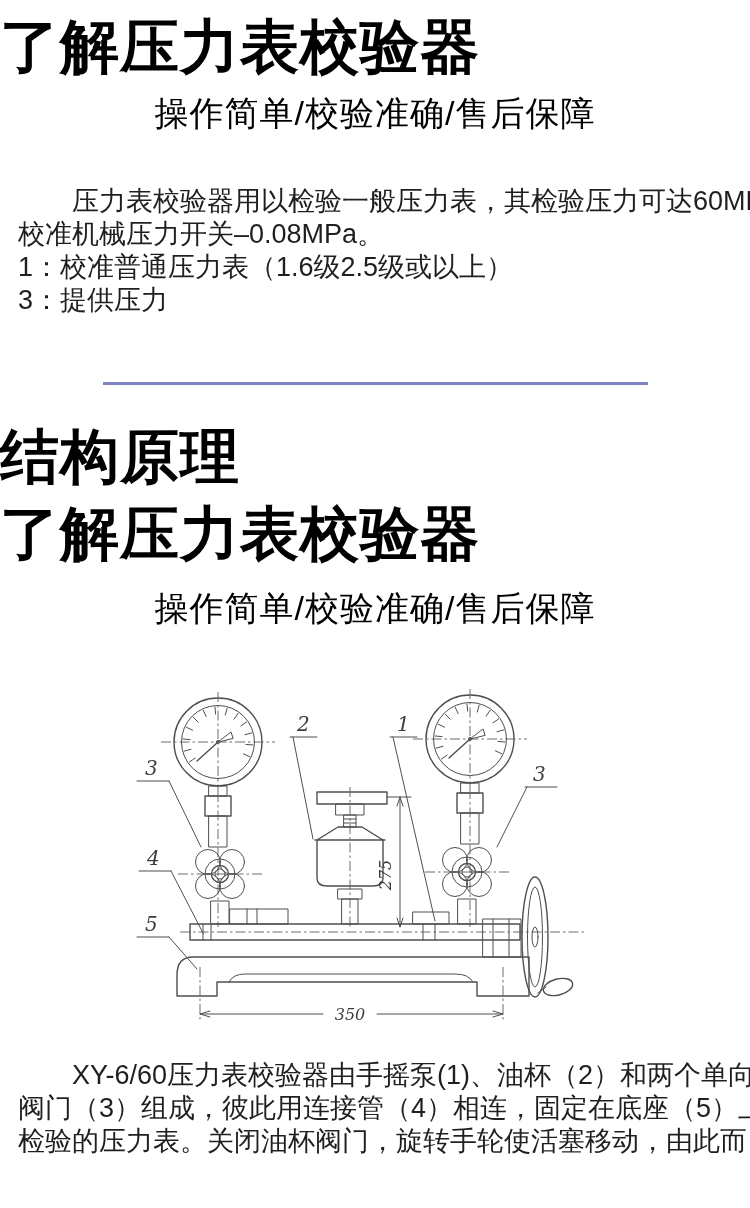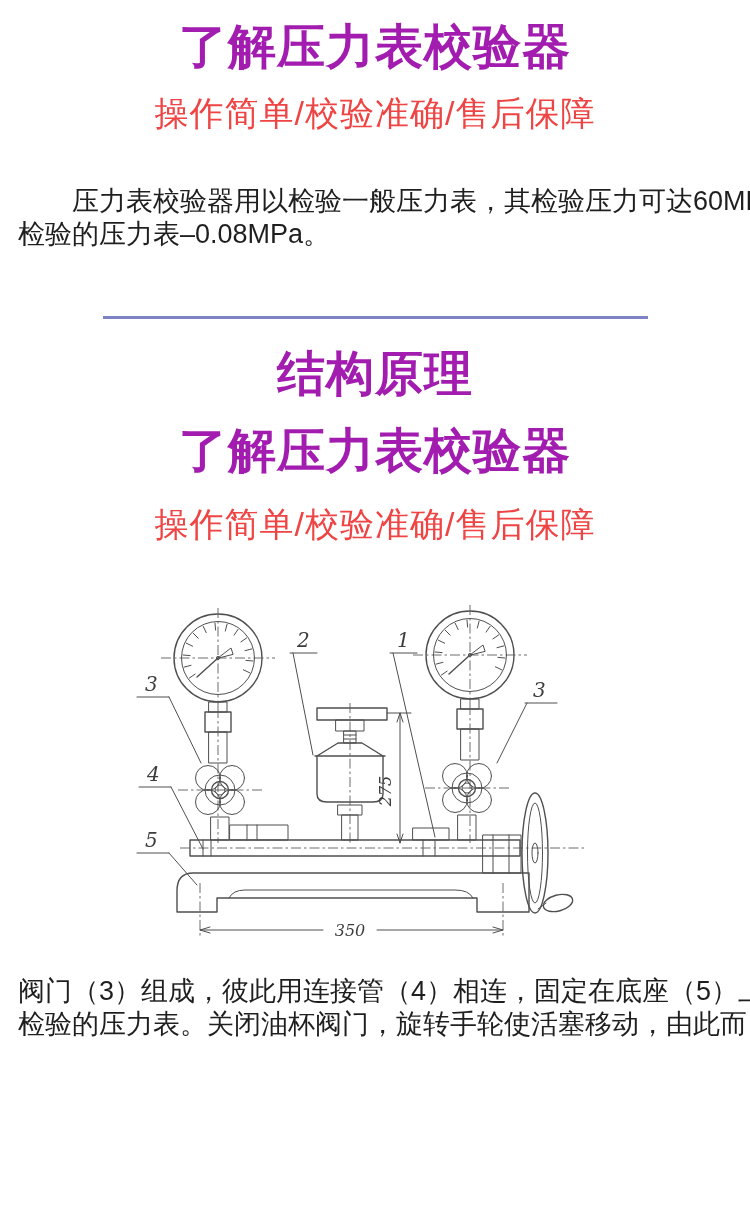"了解压力表校验器" .title { color: #a21caf -> #000000; font-size: 48px -> 59px; text-align: center -> left }
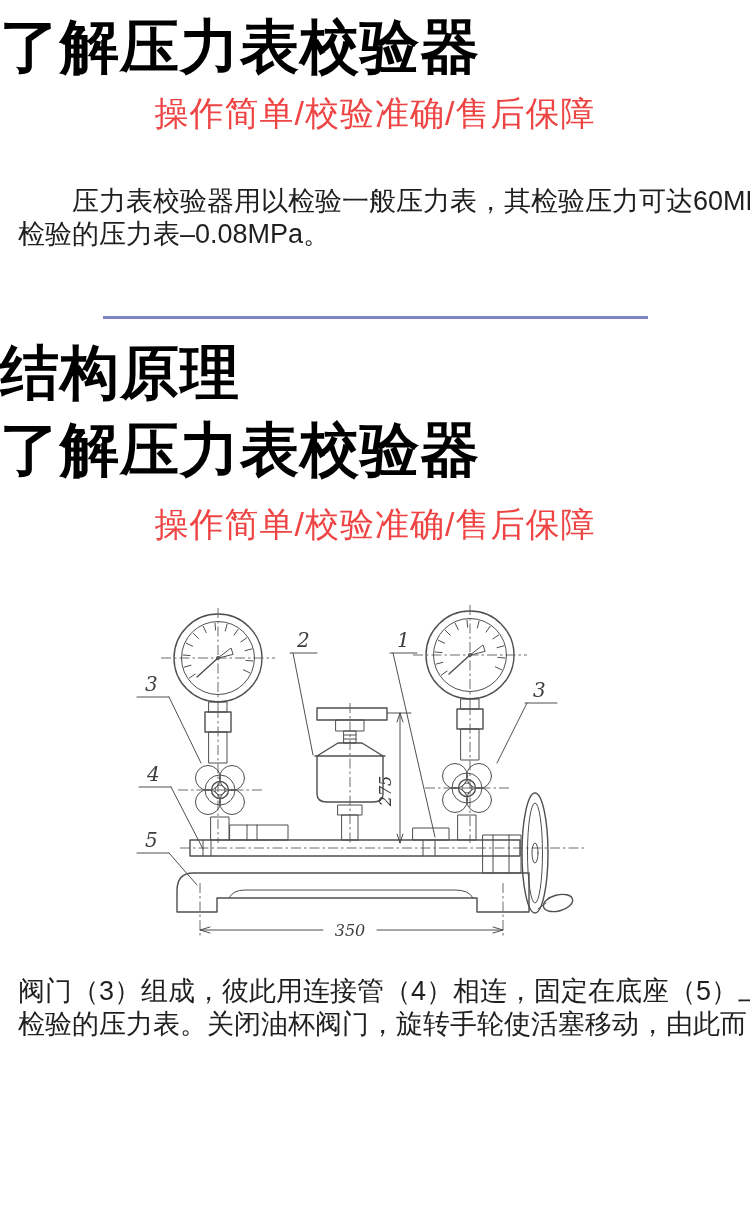"操作简单/校验准确/售后保障" .subtitle { color: #ef4444 -> #000000 }
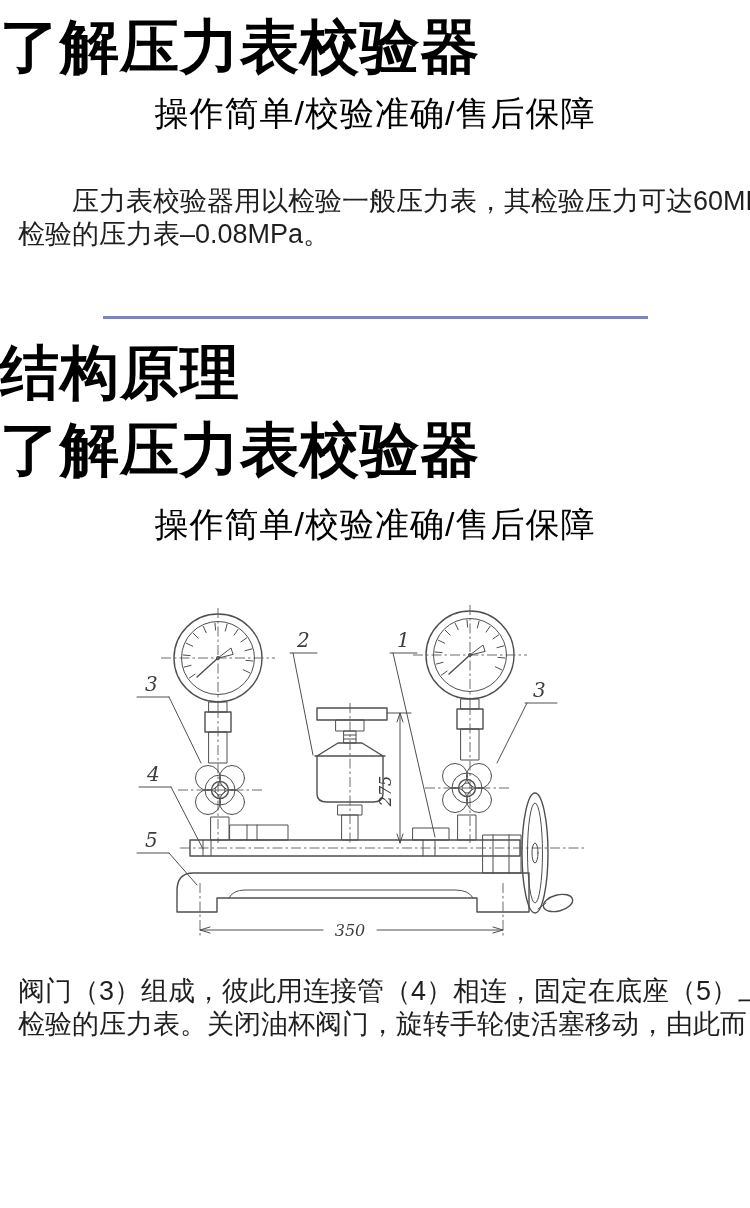"检验的压力表–0.08MPa。" div.line { text: 检验的压力表 -> 校准机械压力开关 }
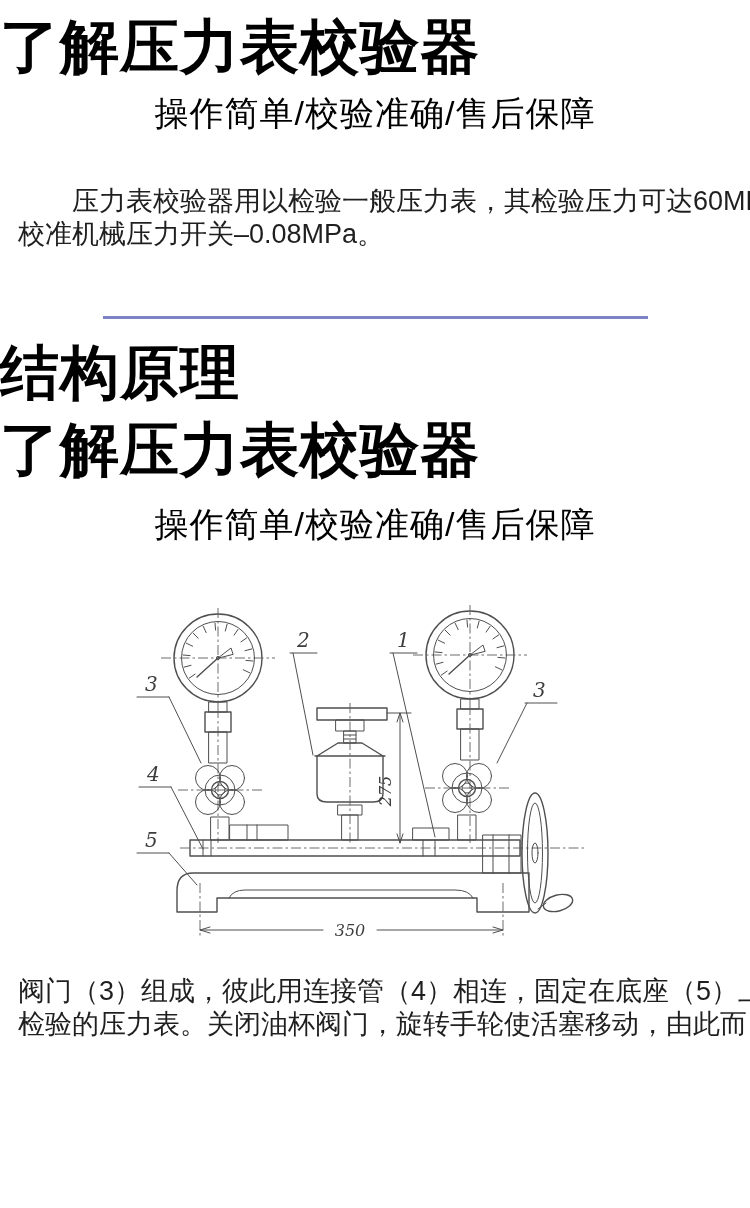"1：校准普通压力表（1.6级2.5级或以上）" div.line { html: none -> <div>1：校准普通压力表（1.6级2.5级或以上）</div> }
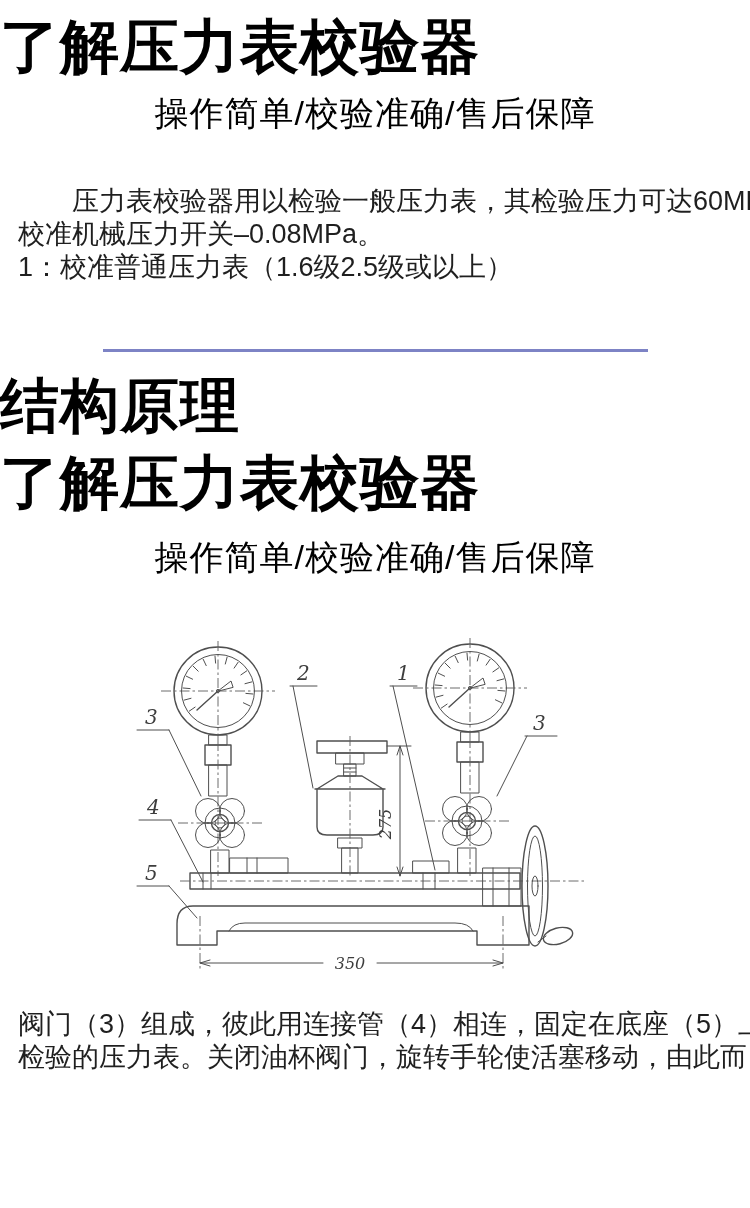"3：提供压力" div.line { html: none -> <div>3：提供压力</div> }
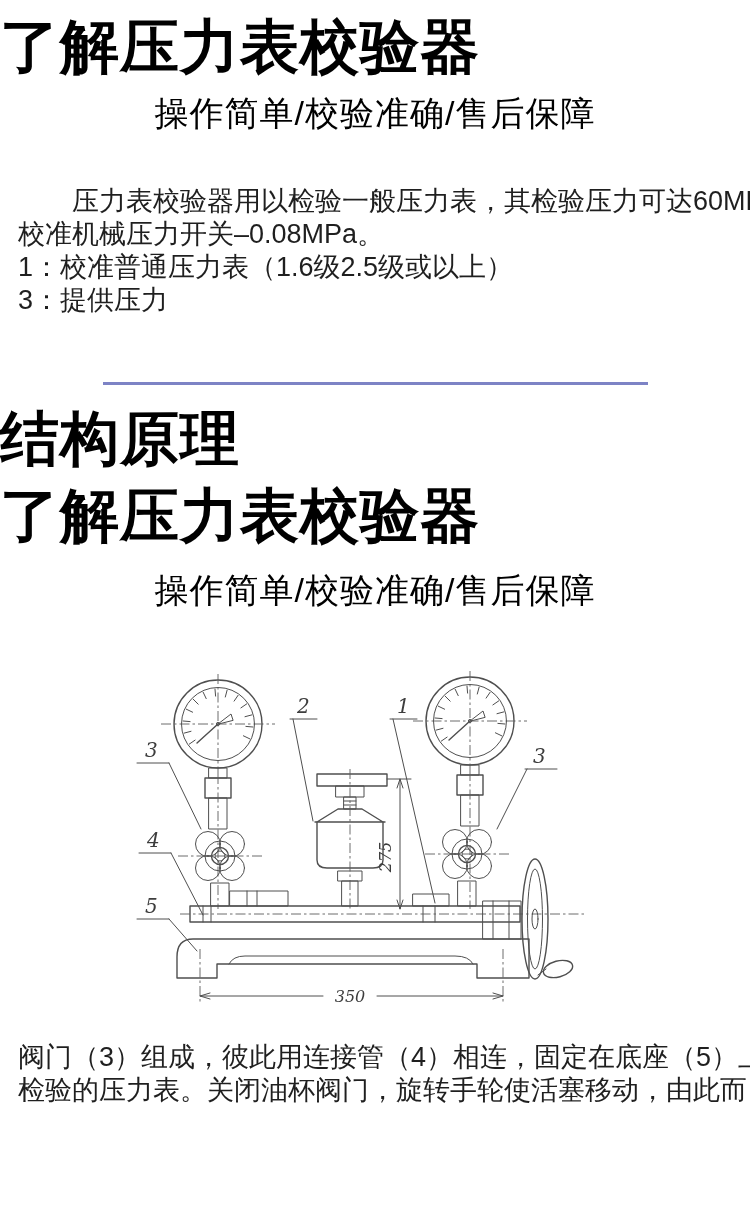"结构原理" .title2 { margin-top: 16px -> 34px }
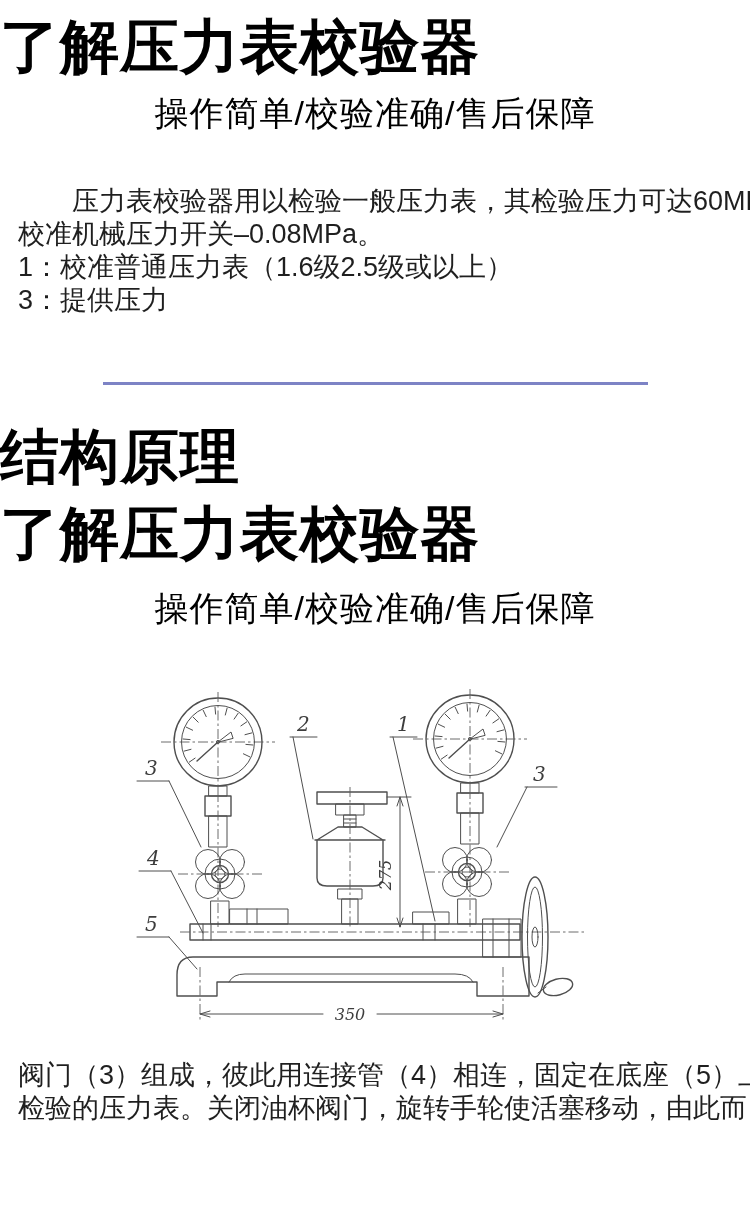"XY-6/60压力表校验器由手摇泵(1)、油杯（2）和两个单向" div.line { html: none -> <div>XY-6/60压力表校验器由手摇泵(1)、油杯（2）和两个单向</div> }
